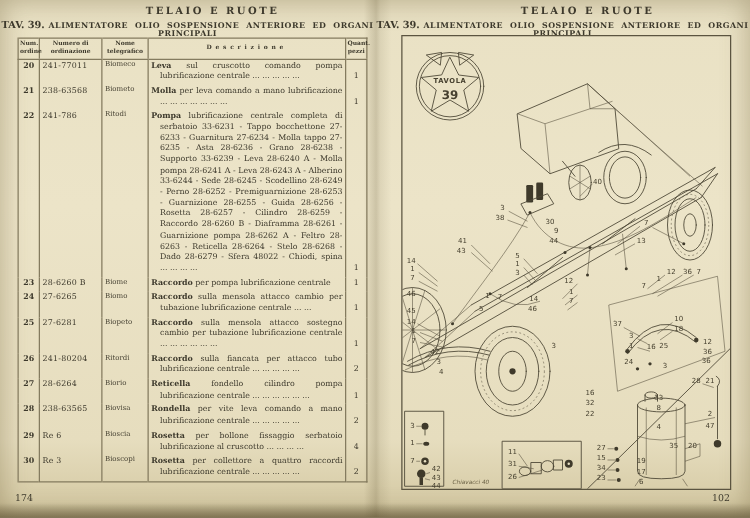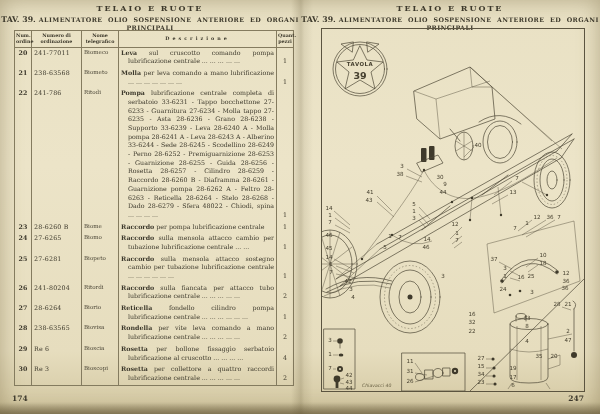"TELAIO E RUOTE" .running-head { padding-left: none -> 20px }
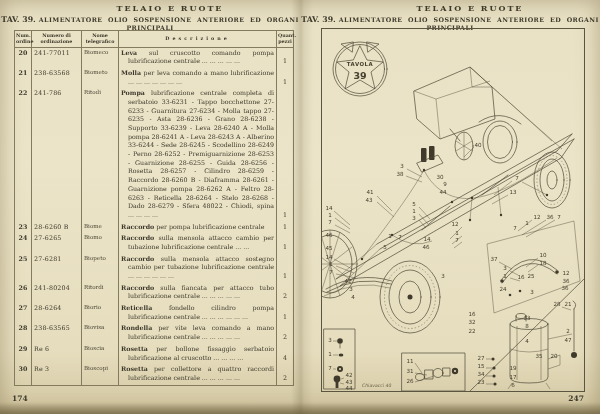"174" .folio { font-weight: 700 -> 400 }
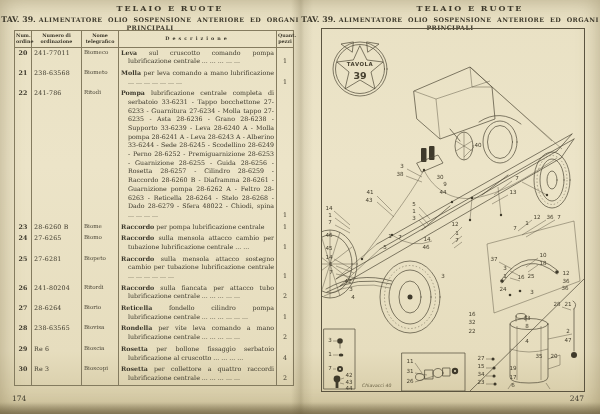"247" div.folio { text: 247 -> 102 }
